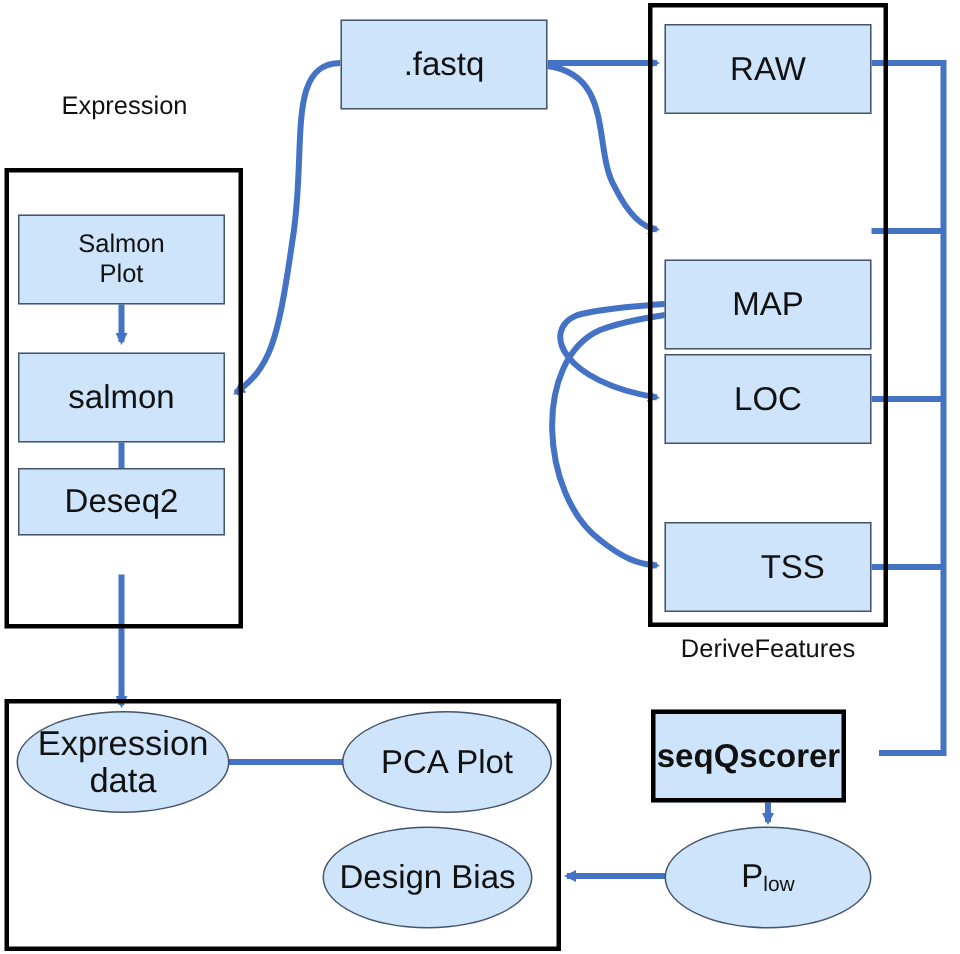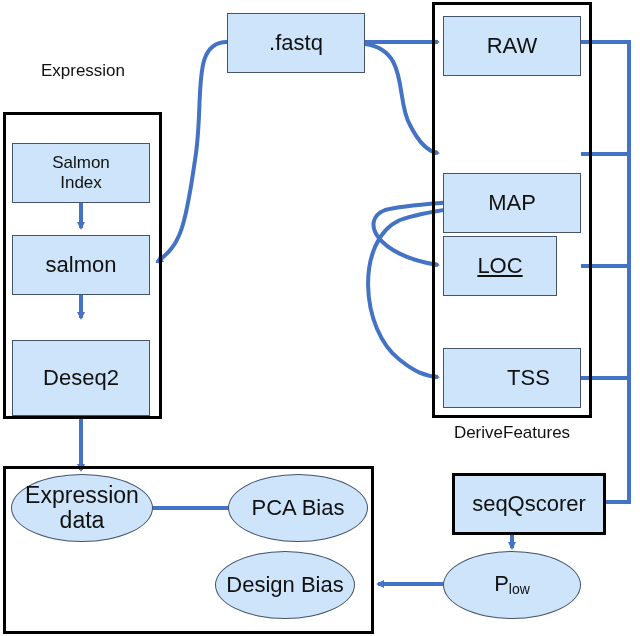"Index" div { text: Index -> Plot }
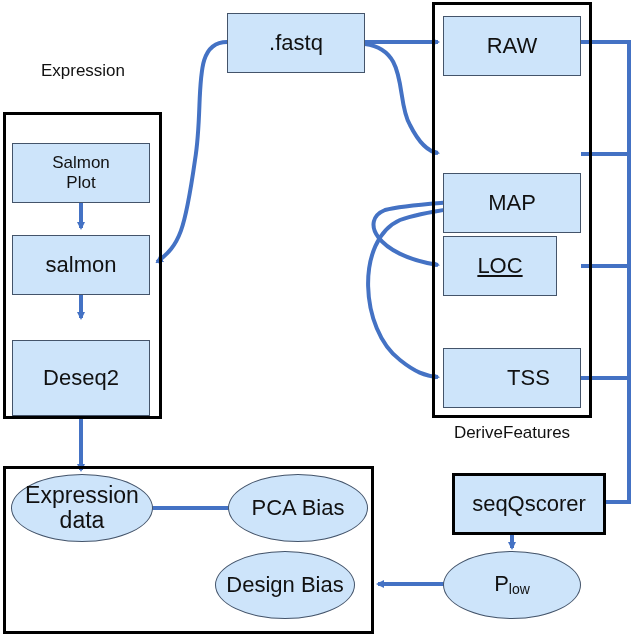"LOC" div.box { text-decoration: underline -> none; width: 114px -> 138px }
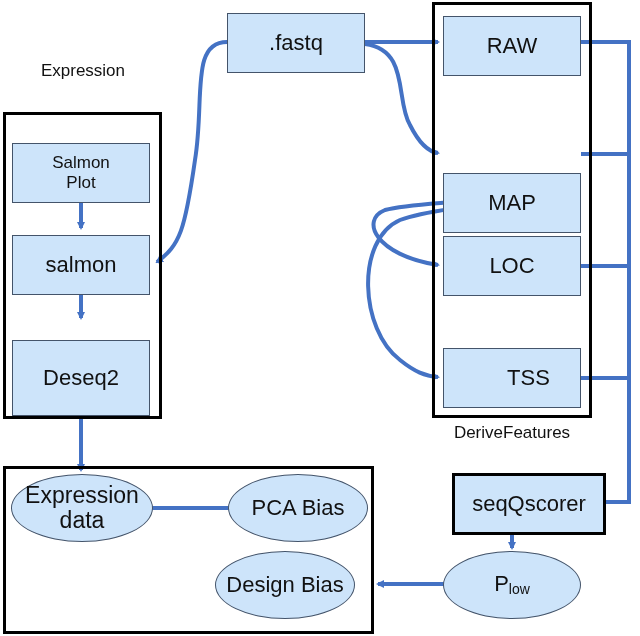"Deseq2" div.box { height: 76px -> 45px; top: 340px -> 312px }
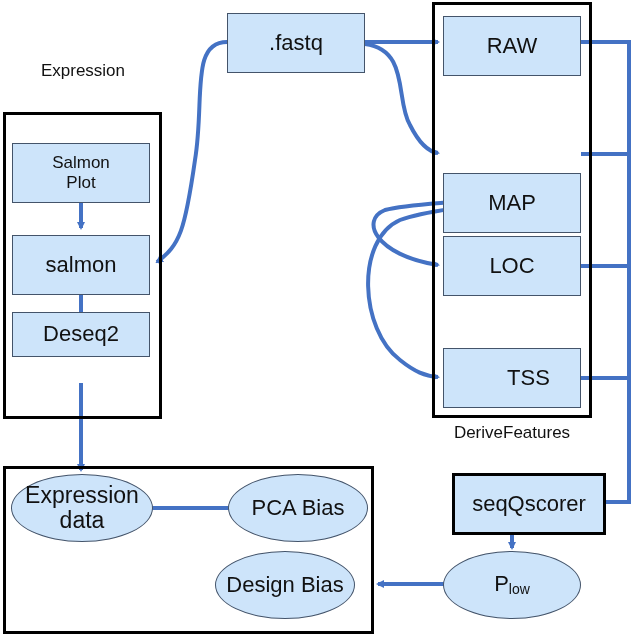"PCA Bias" span { text: Bias -> Plot }
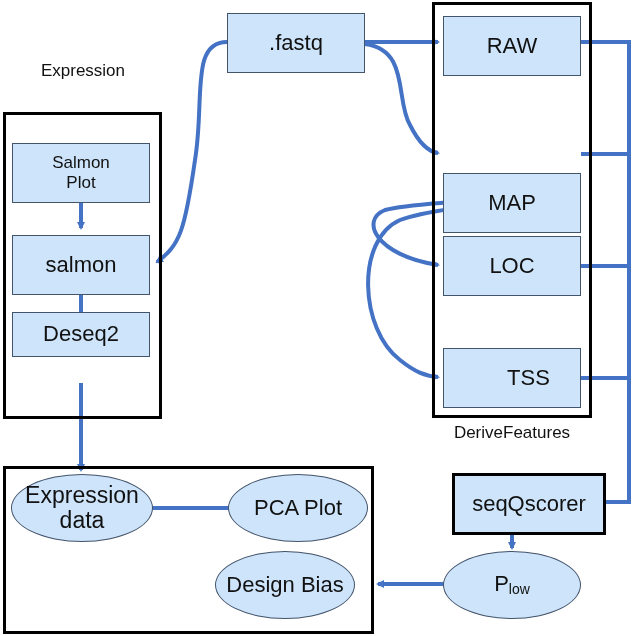"seqQscorer" div.box { font-weight: none -> bold; left: 452px -> 434px; width: 154px -> 130px }
